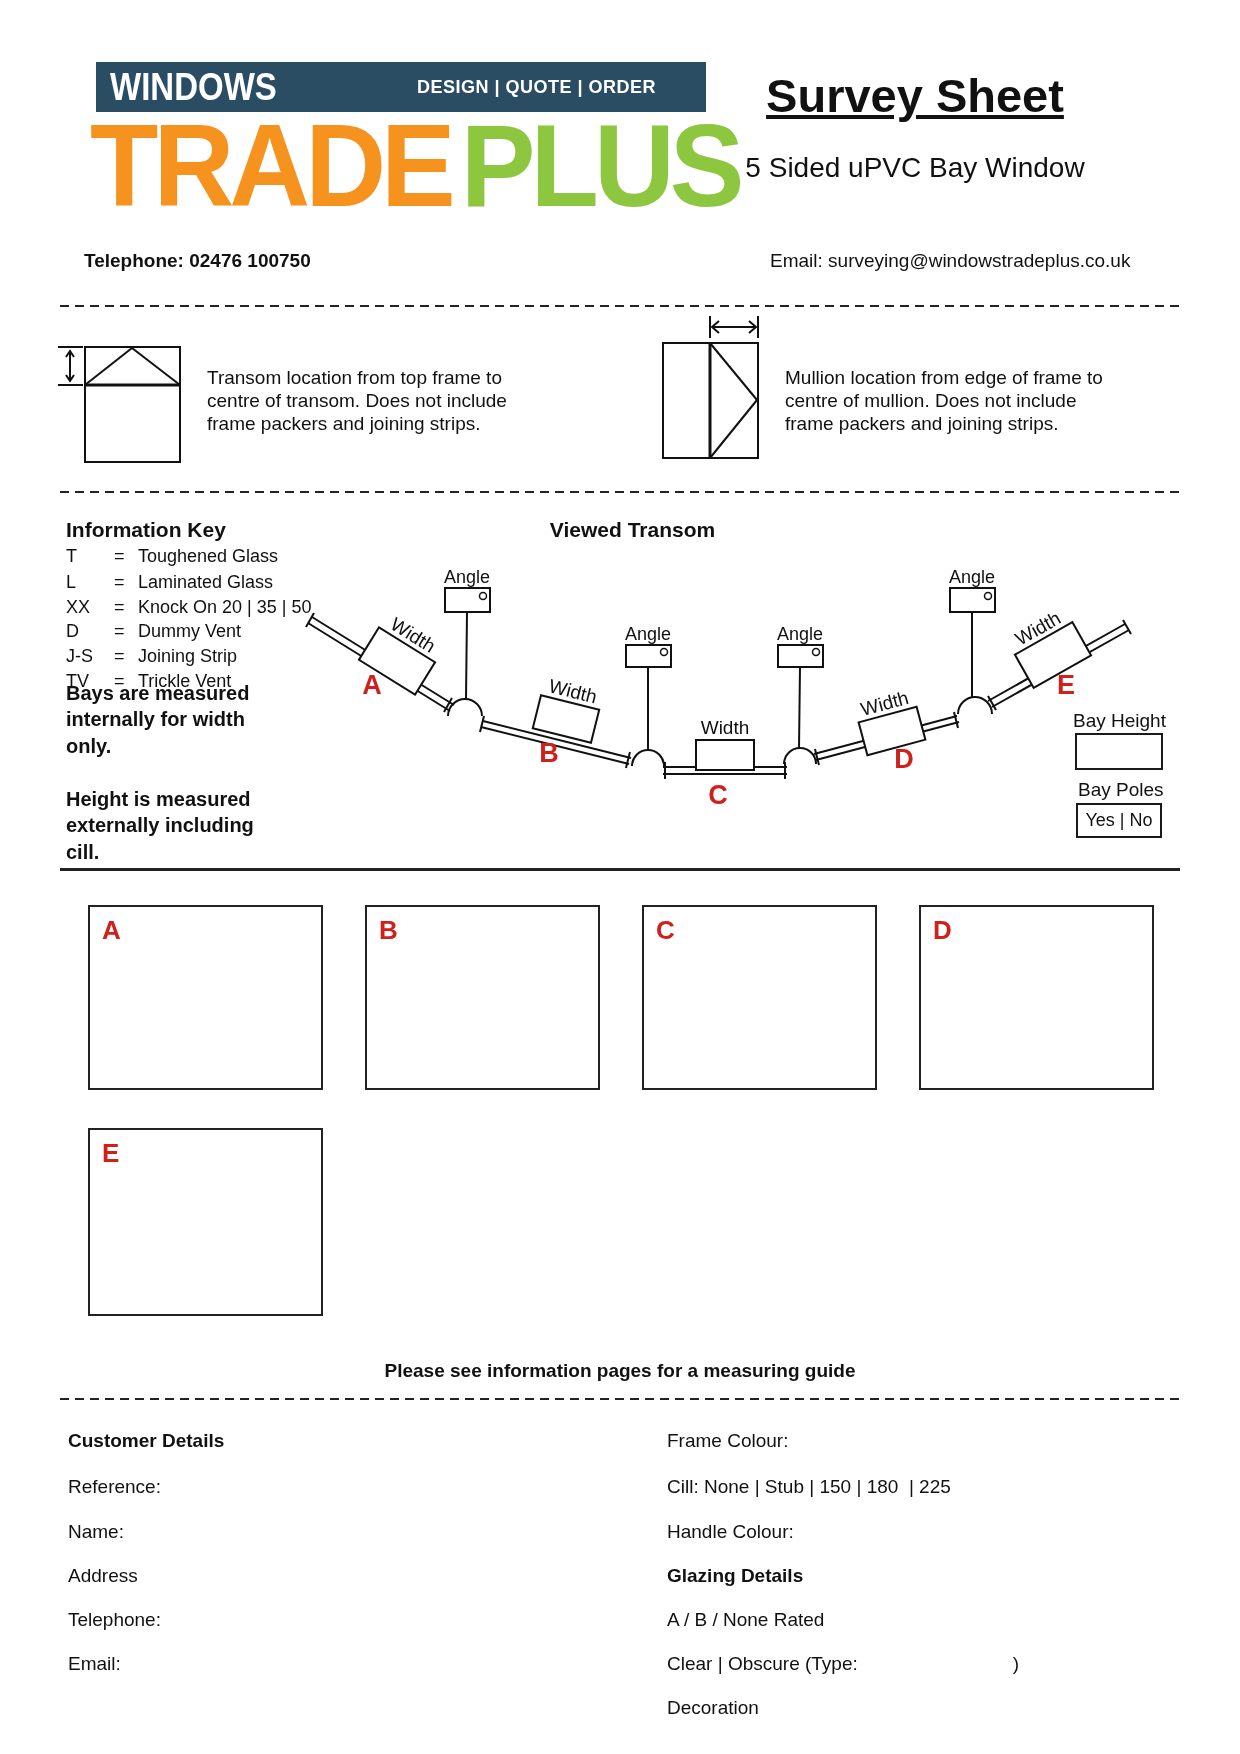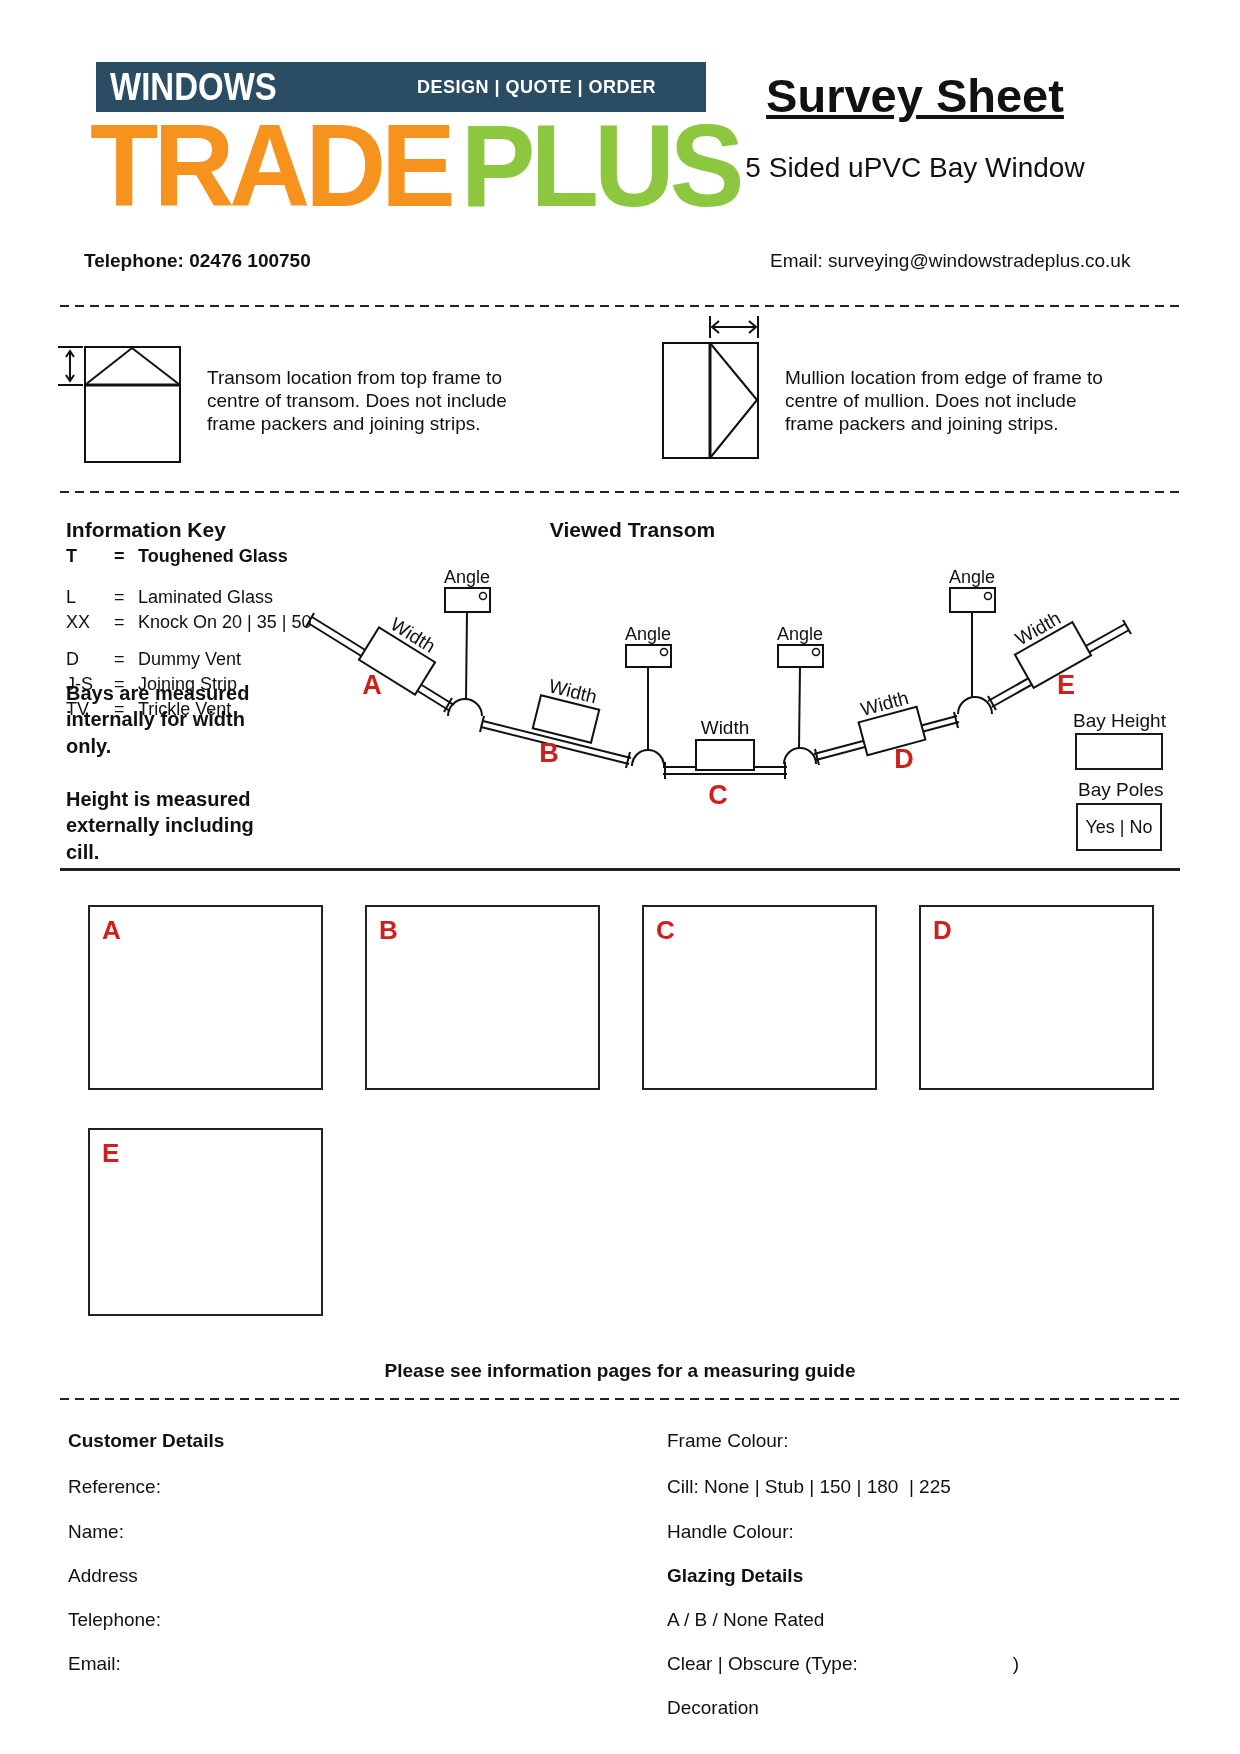"T = Toughened Glass" div.key-row { font-weight: bold -> none; margin-bottom: 20px -> 5px }
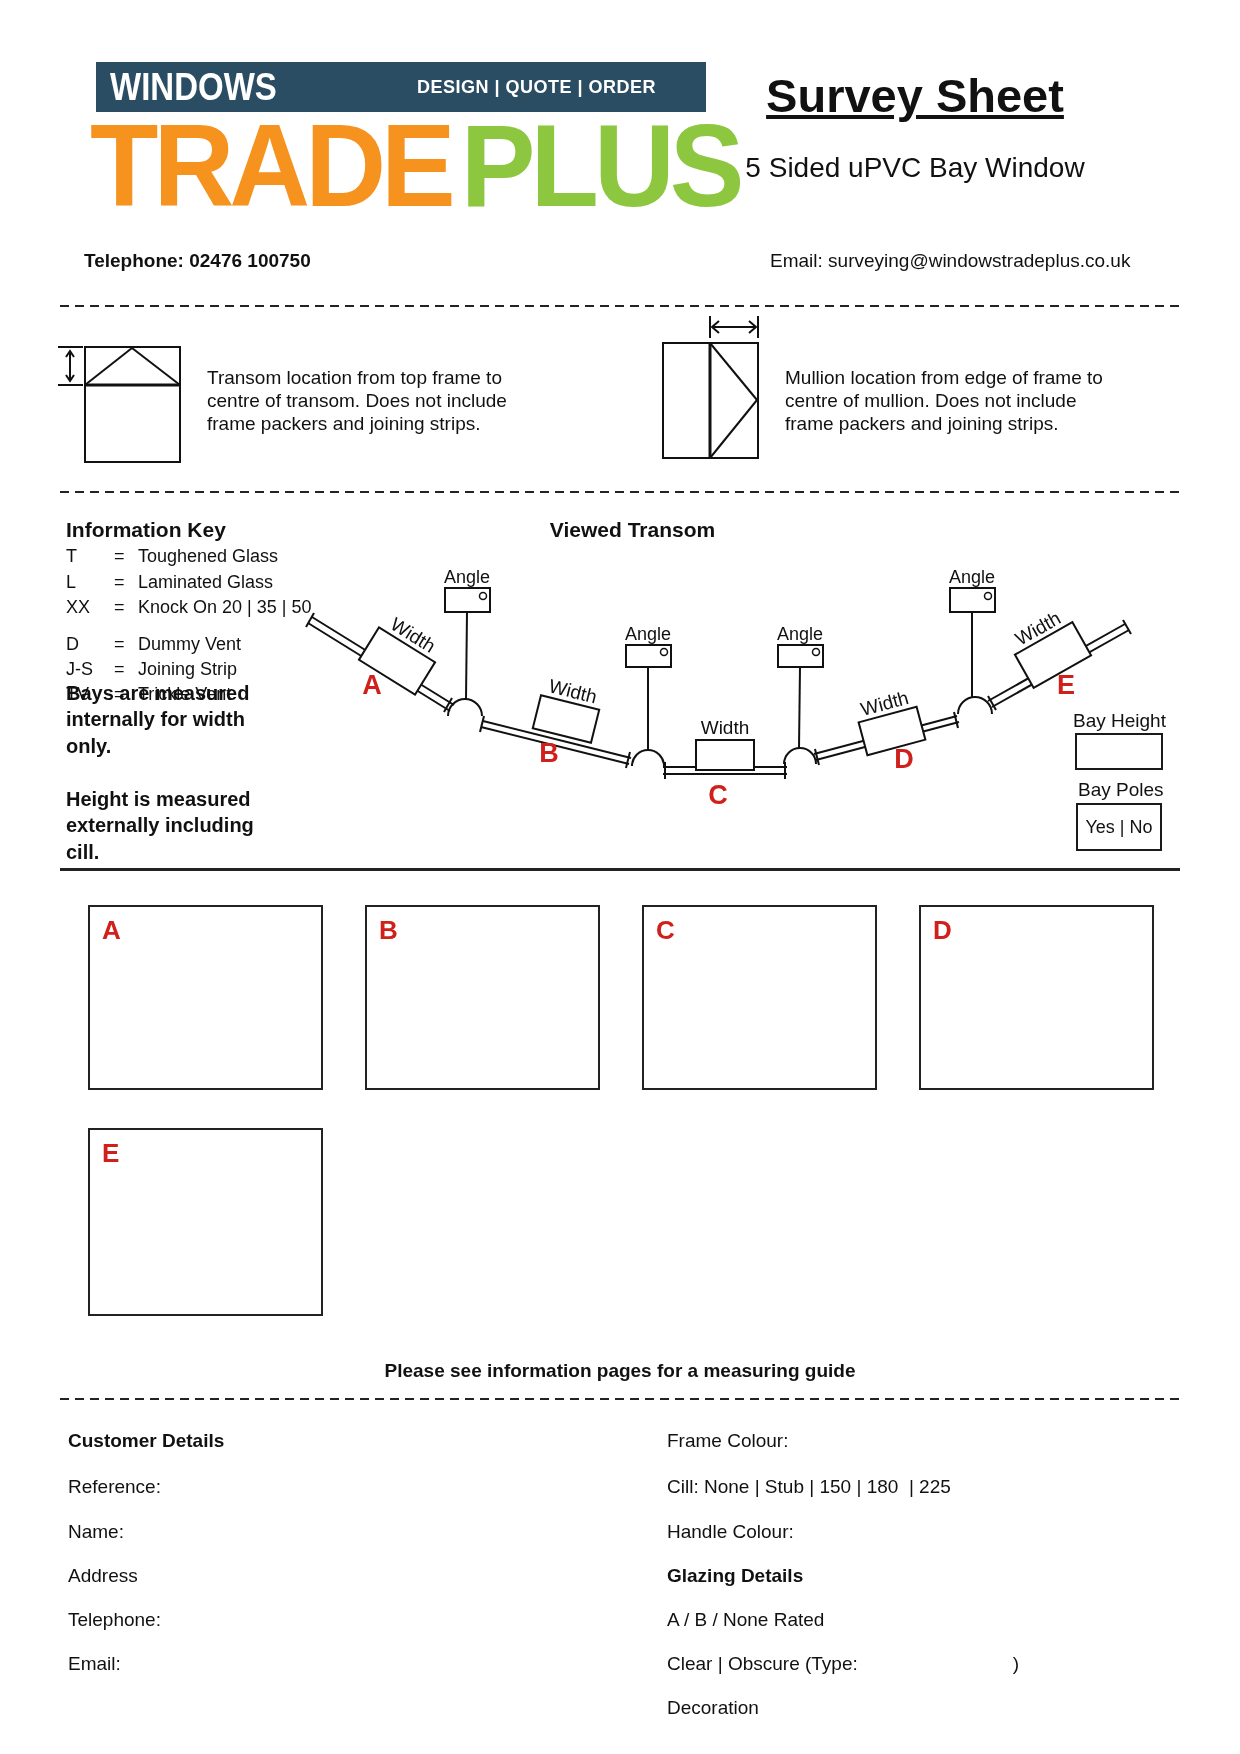"XX = Knock On 20" div.key-row { margin-bottom: 16px -> 3px }
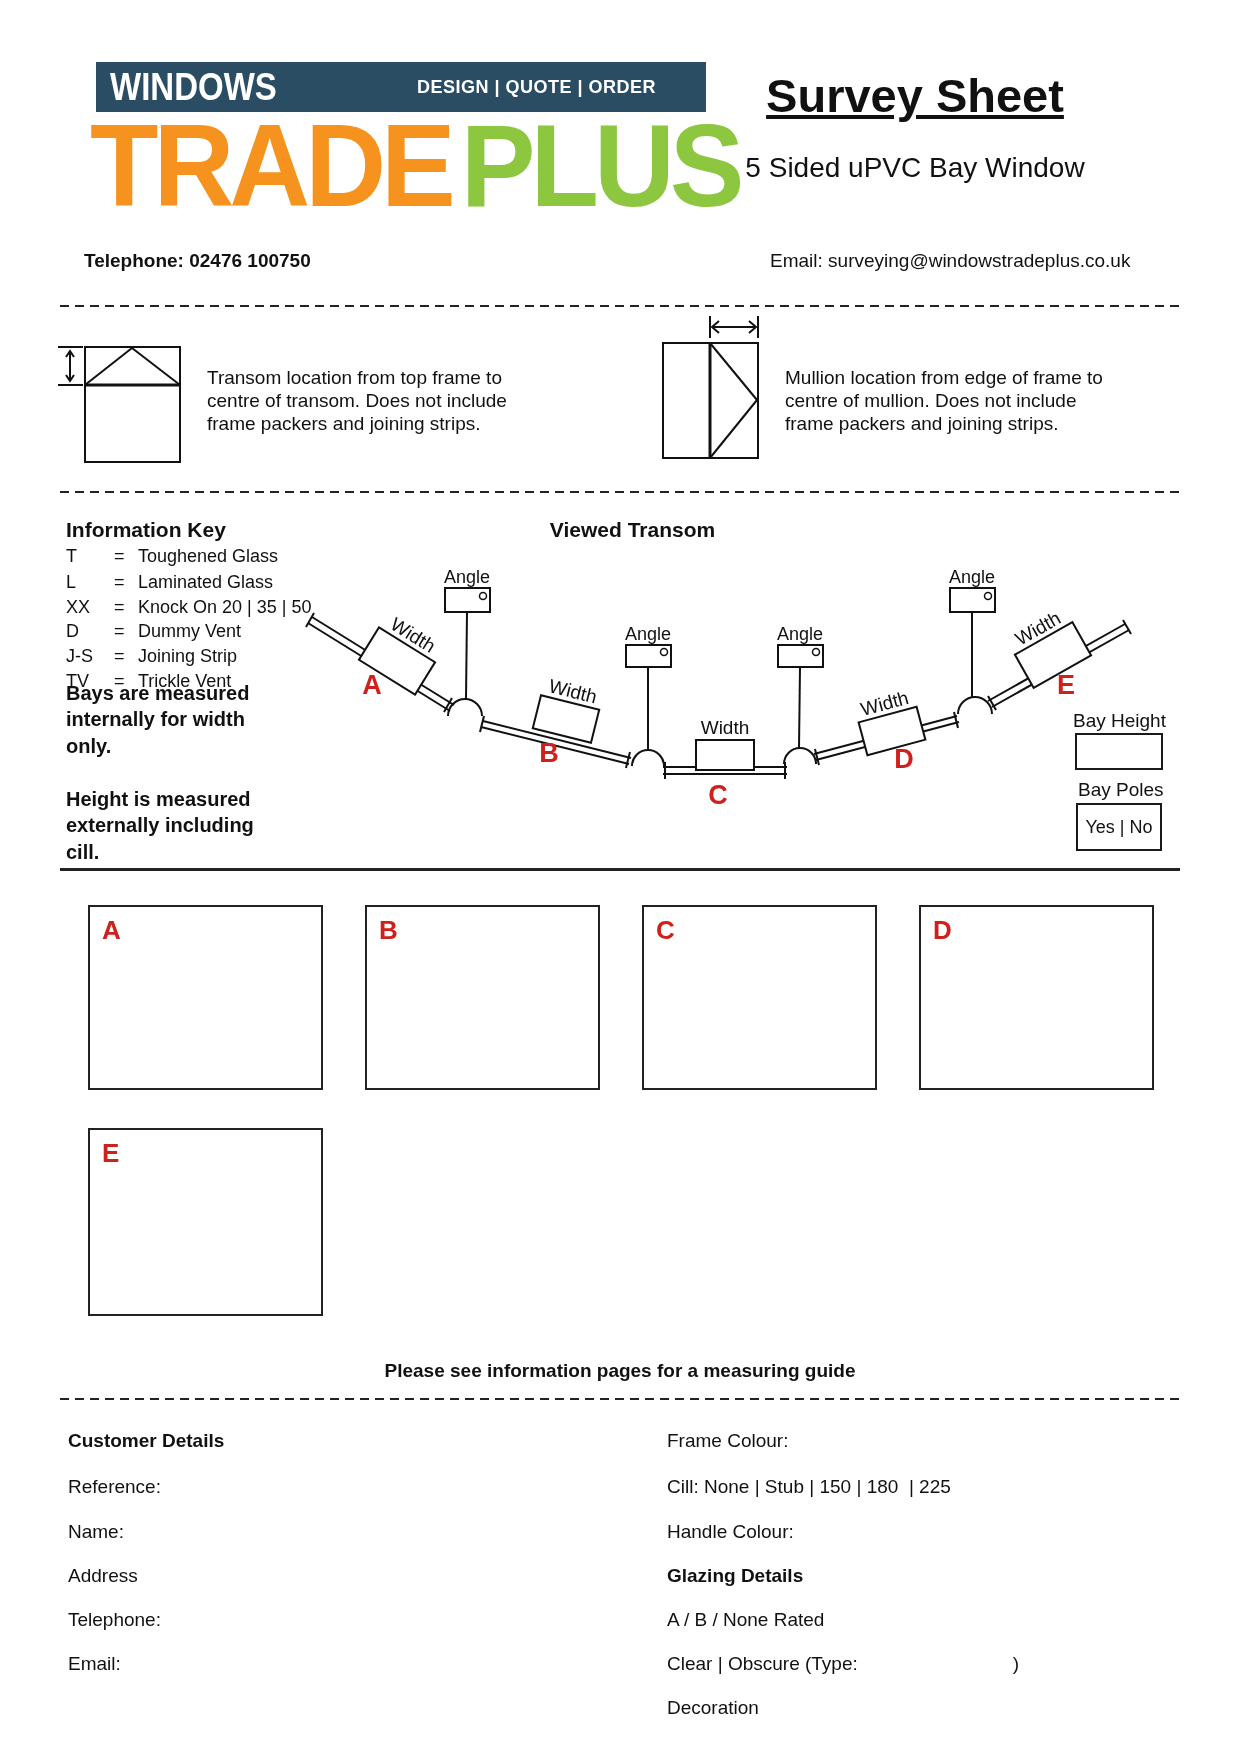"Yes | No" div.abs { height: 48px -> 35px }
